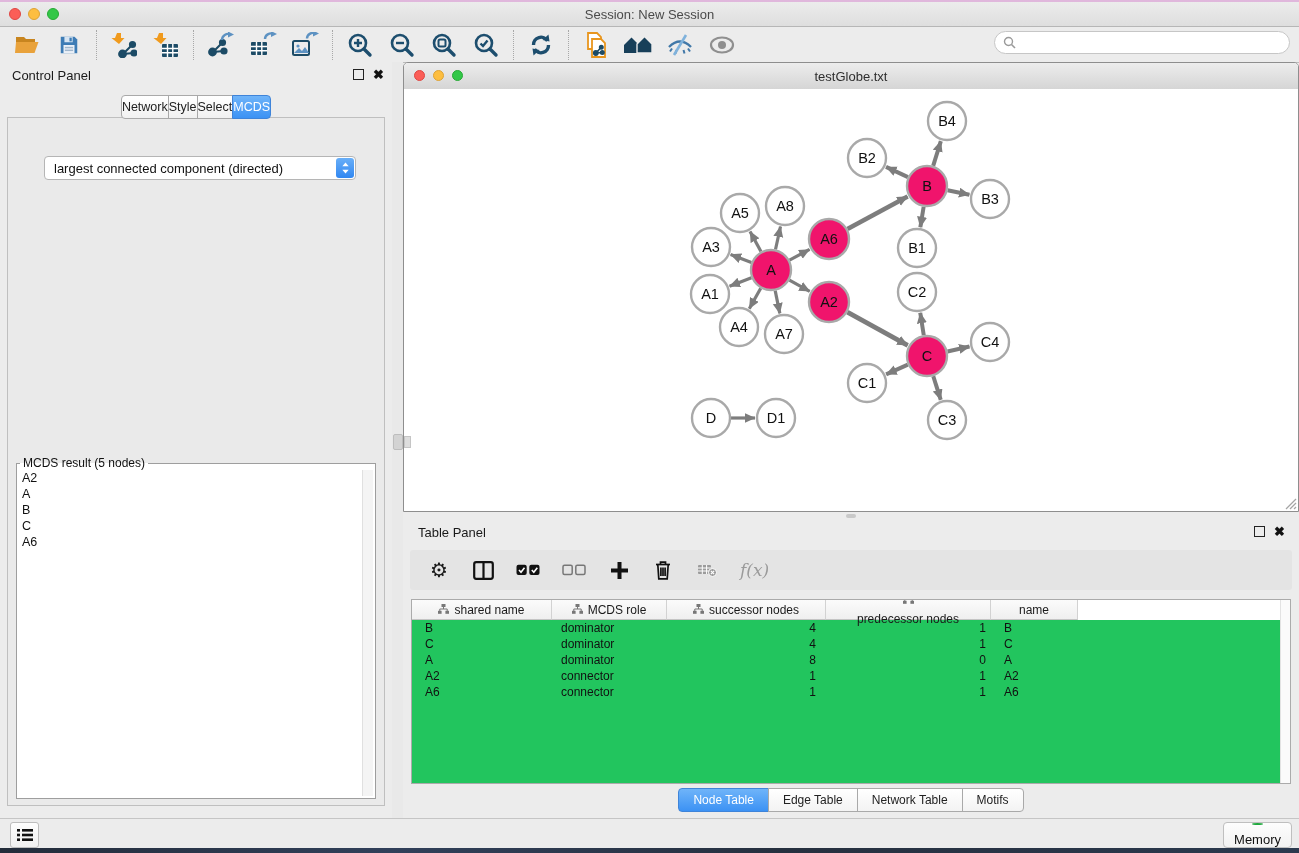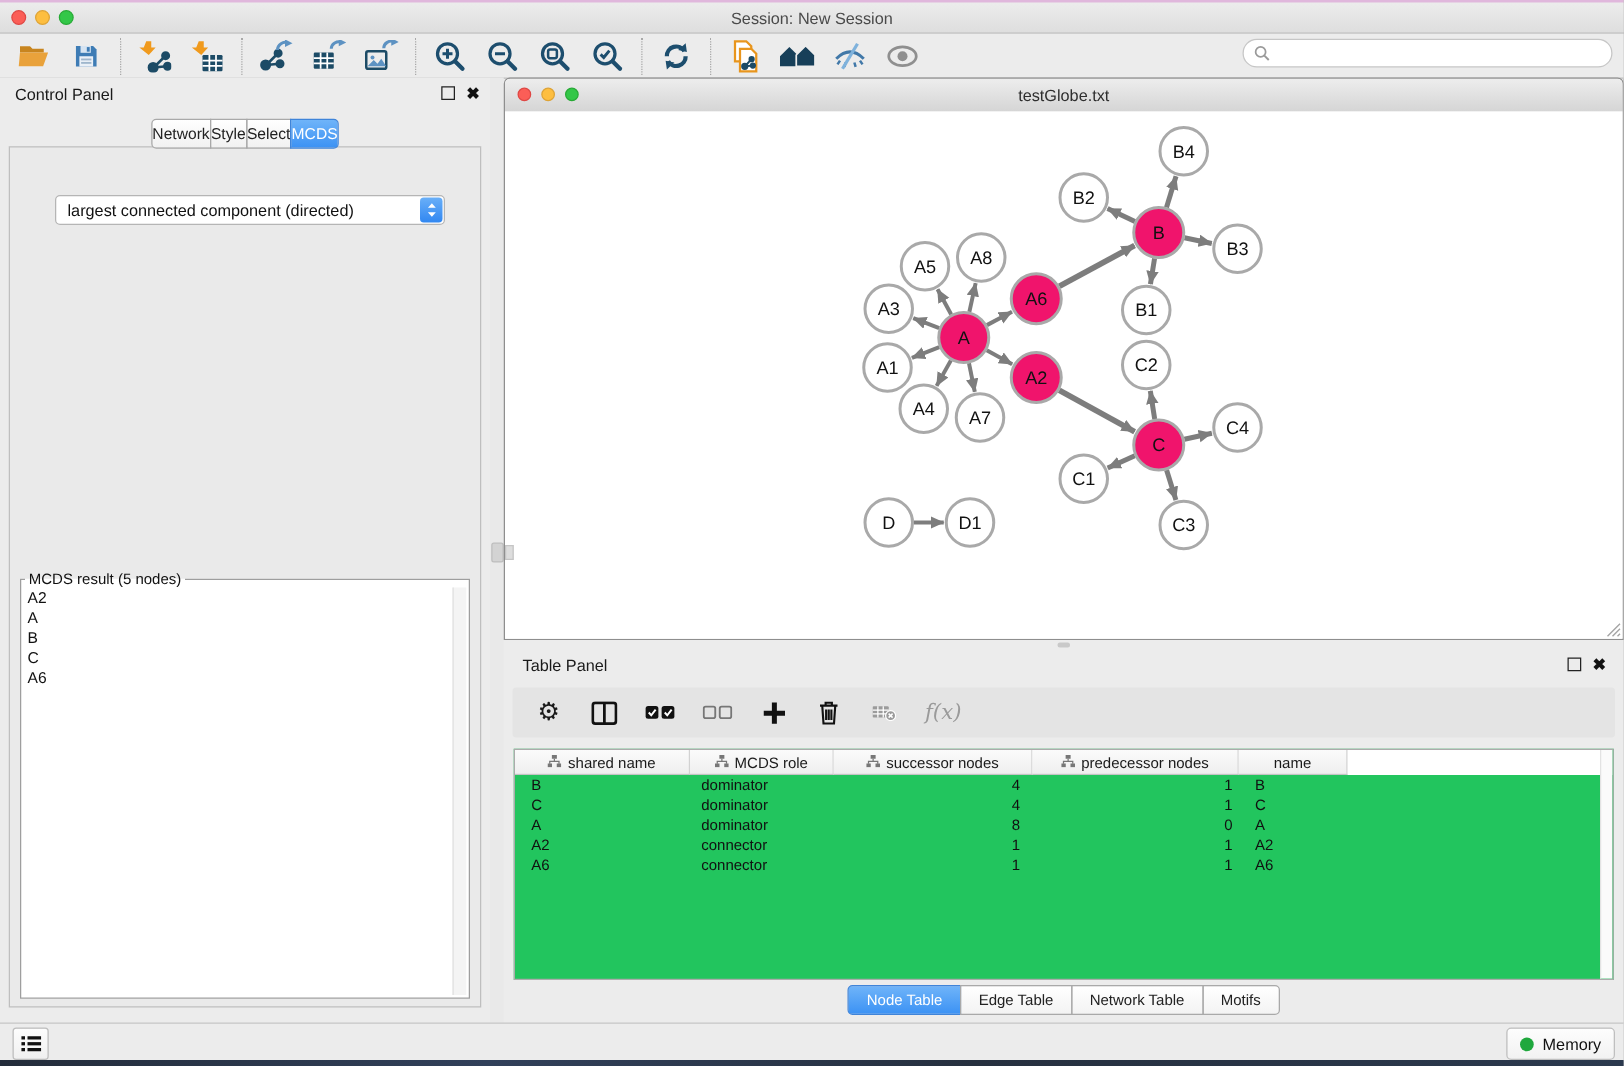"predecessor nodes" span.th { flex-direction: none -> column }
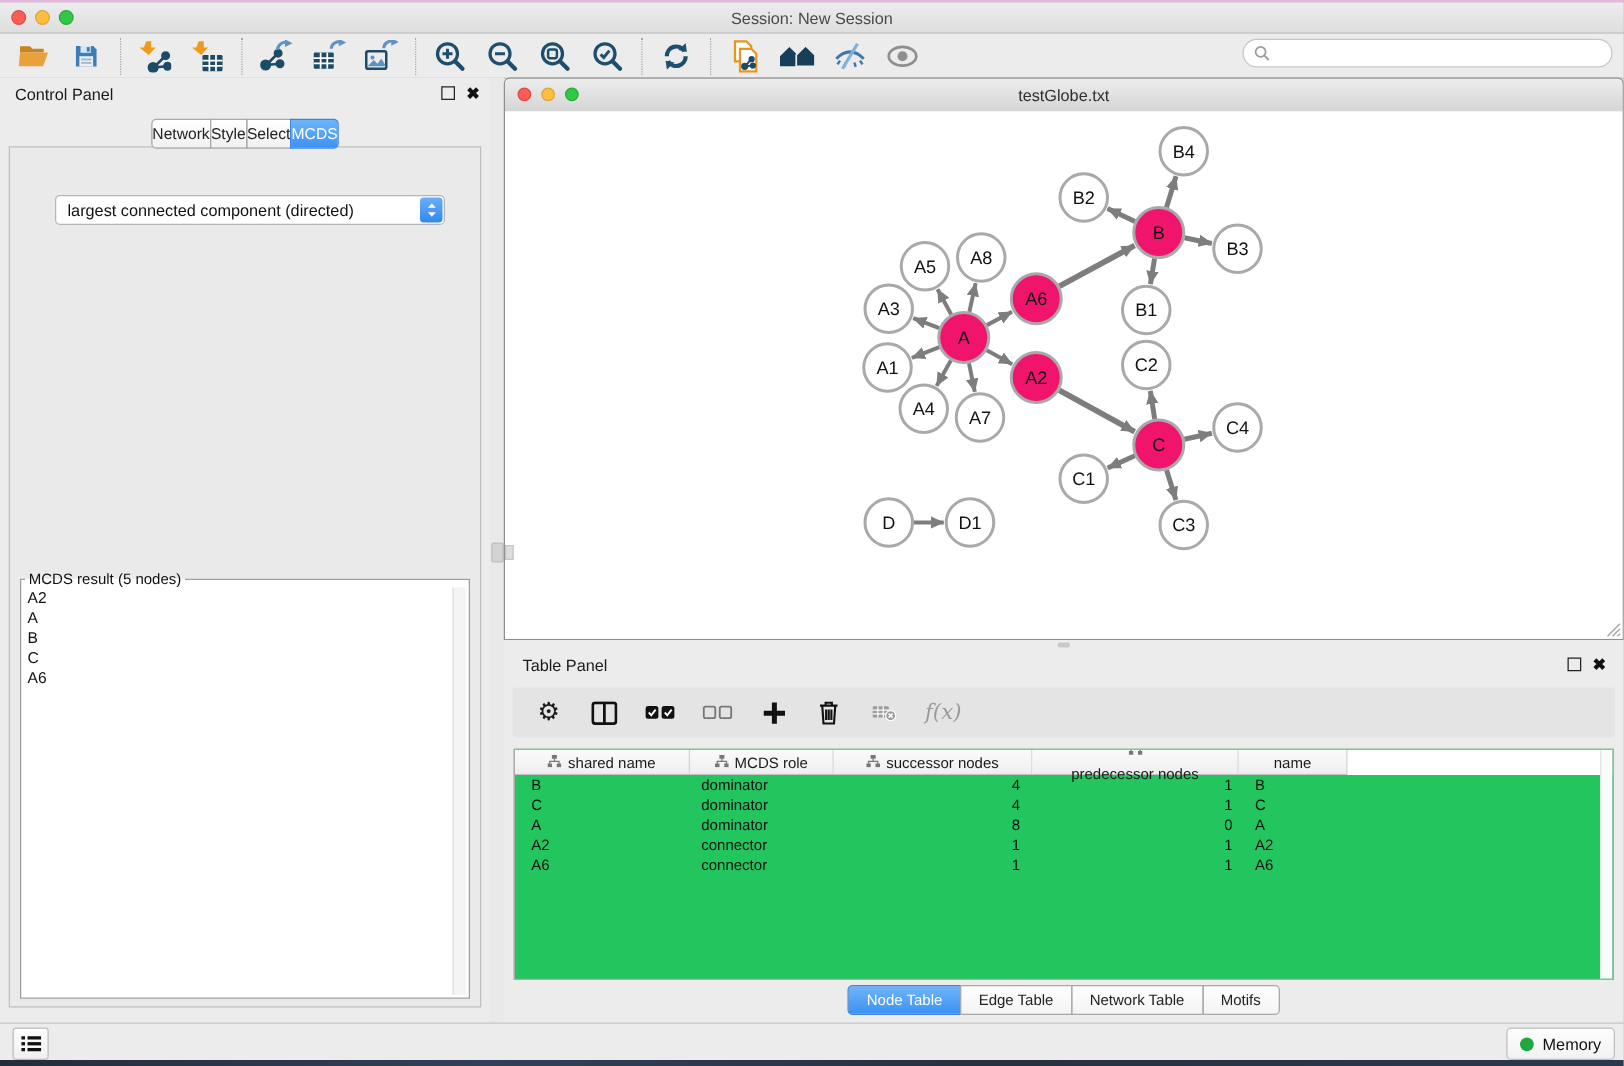"Memory" .mem-btn { flex-direction: none -> column }
